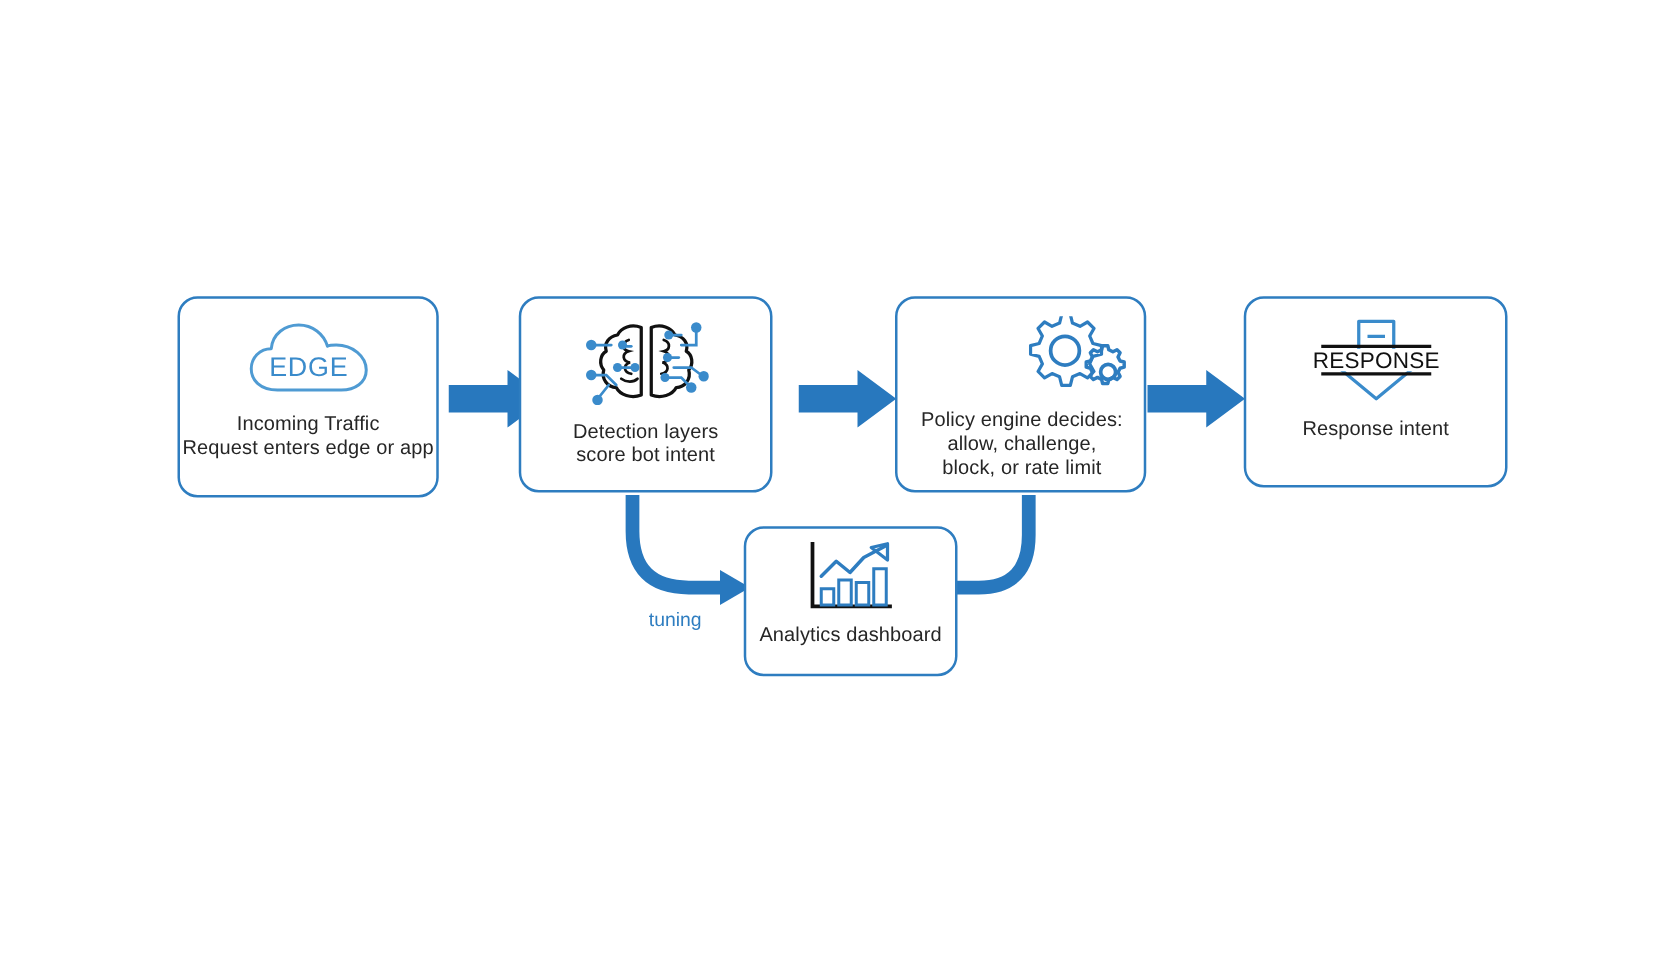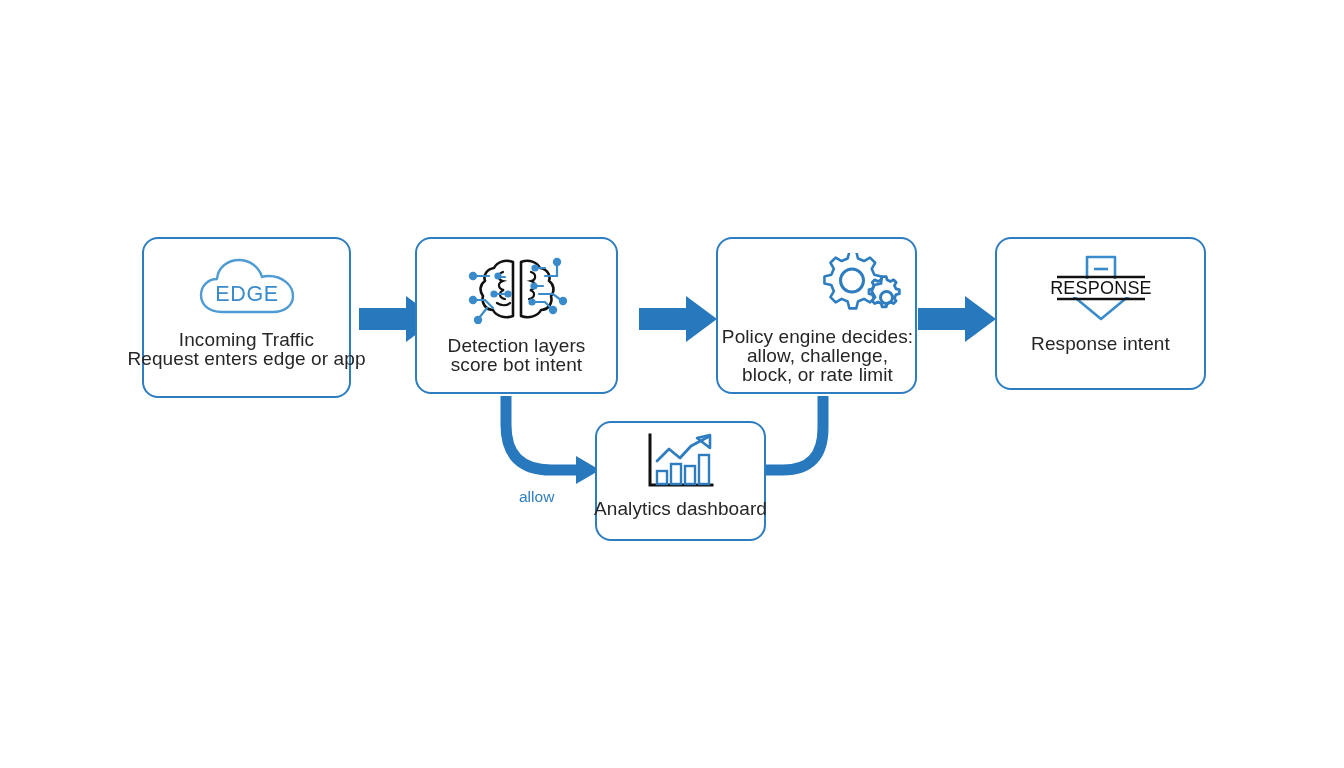"Incoming Traffic" .node-label { font-size: 19px -> 16px }
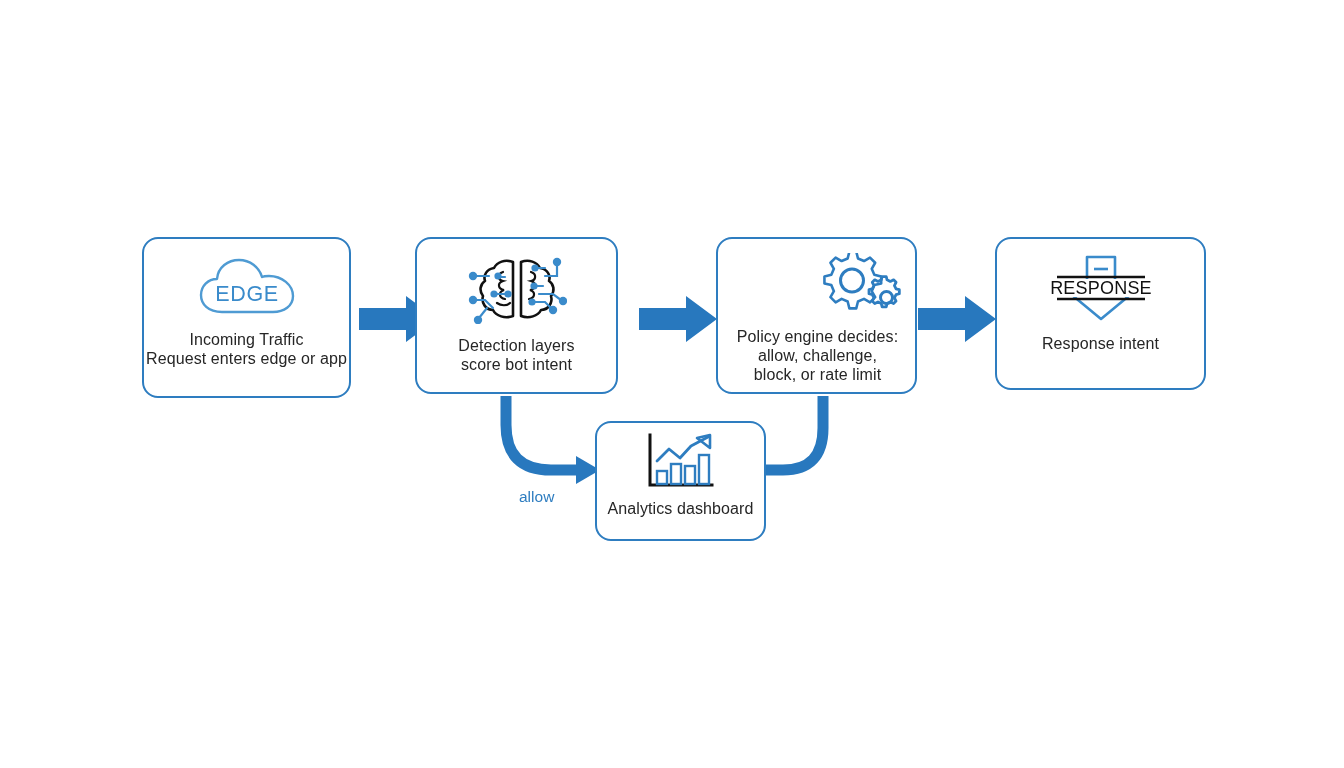"allow" div { text: allow -> tuning }
